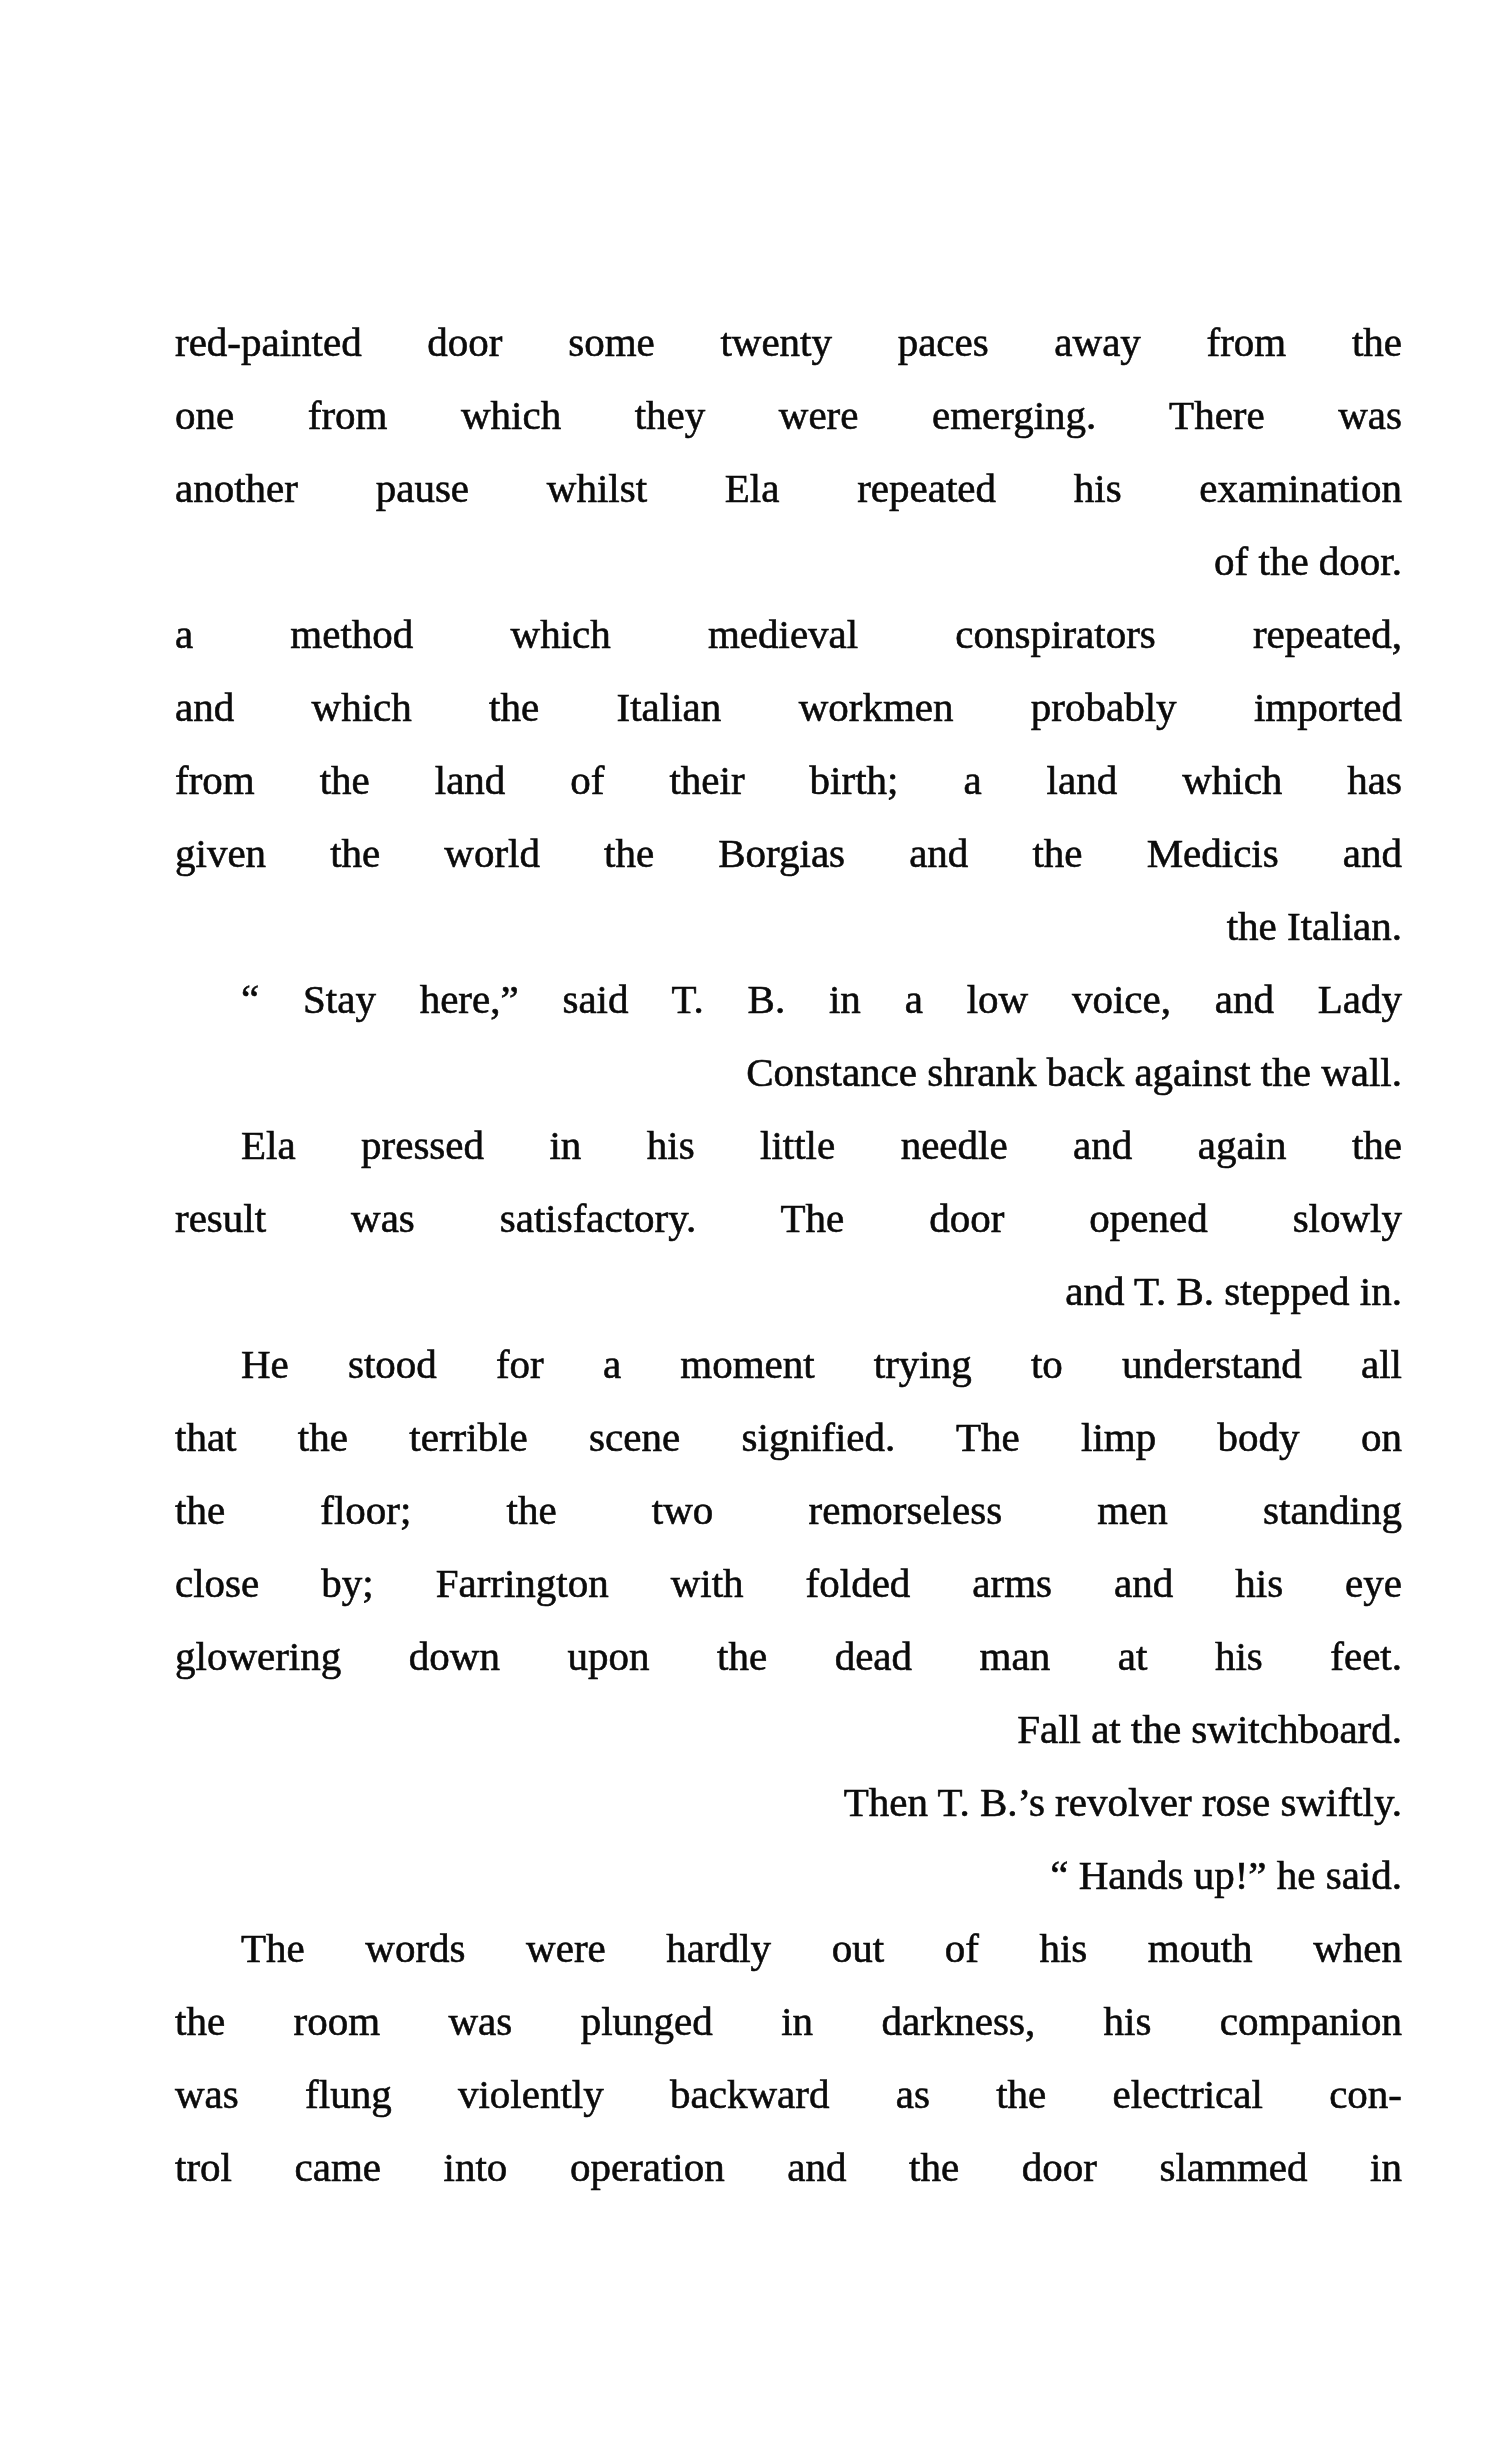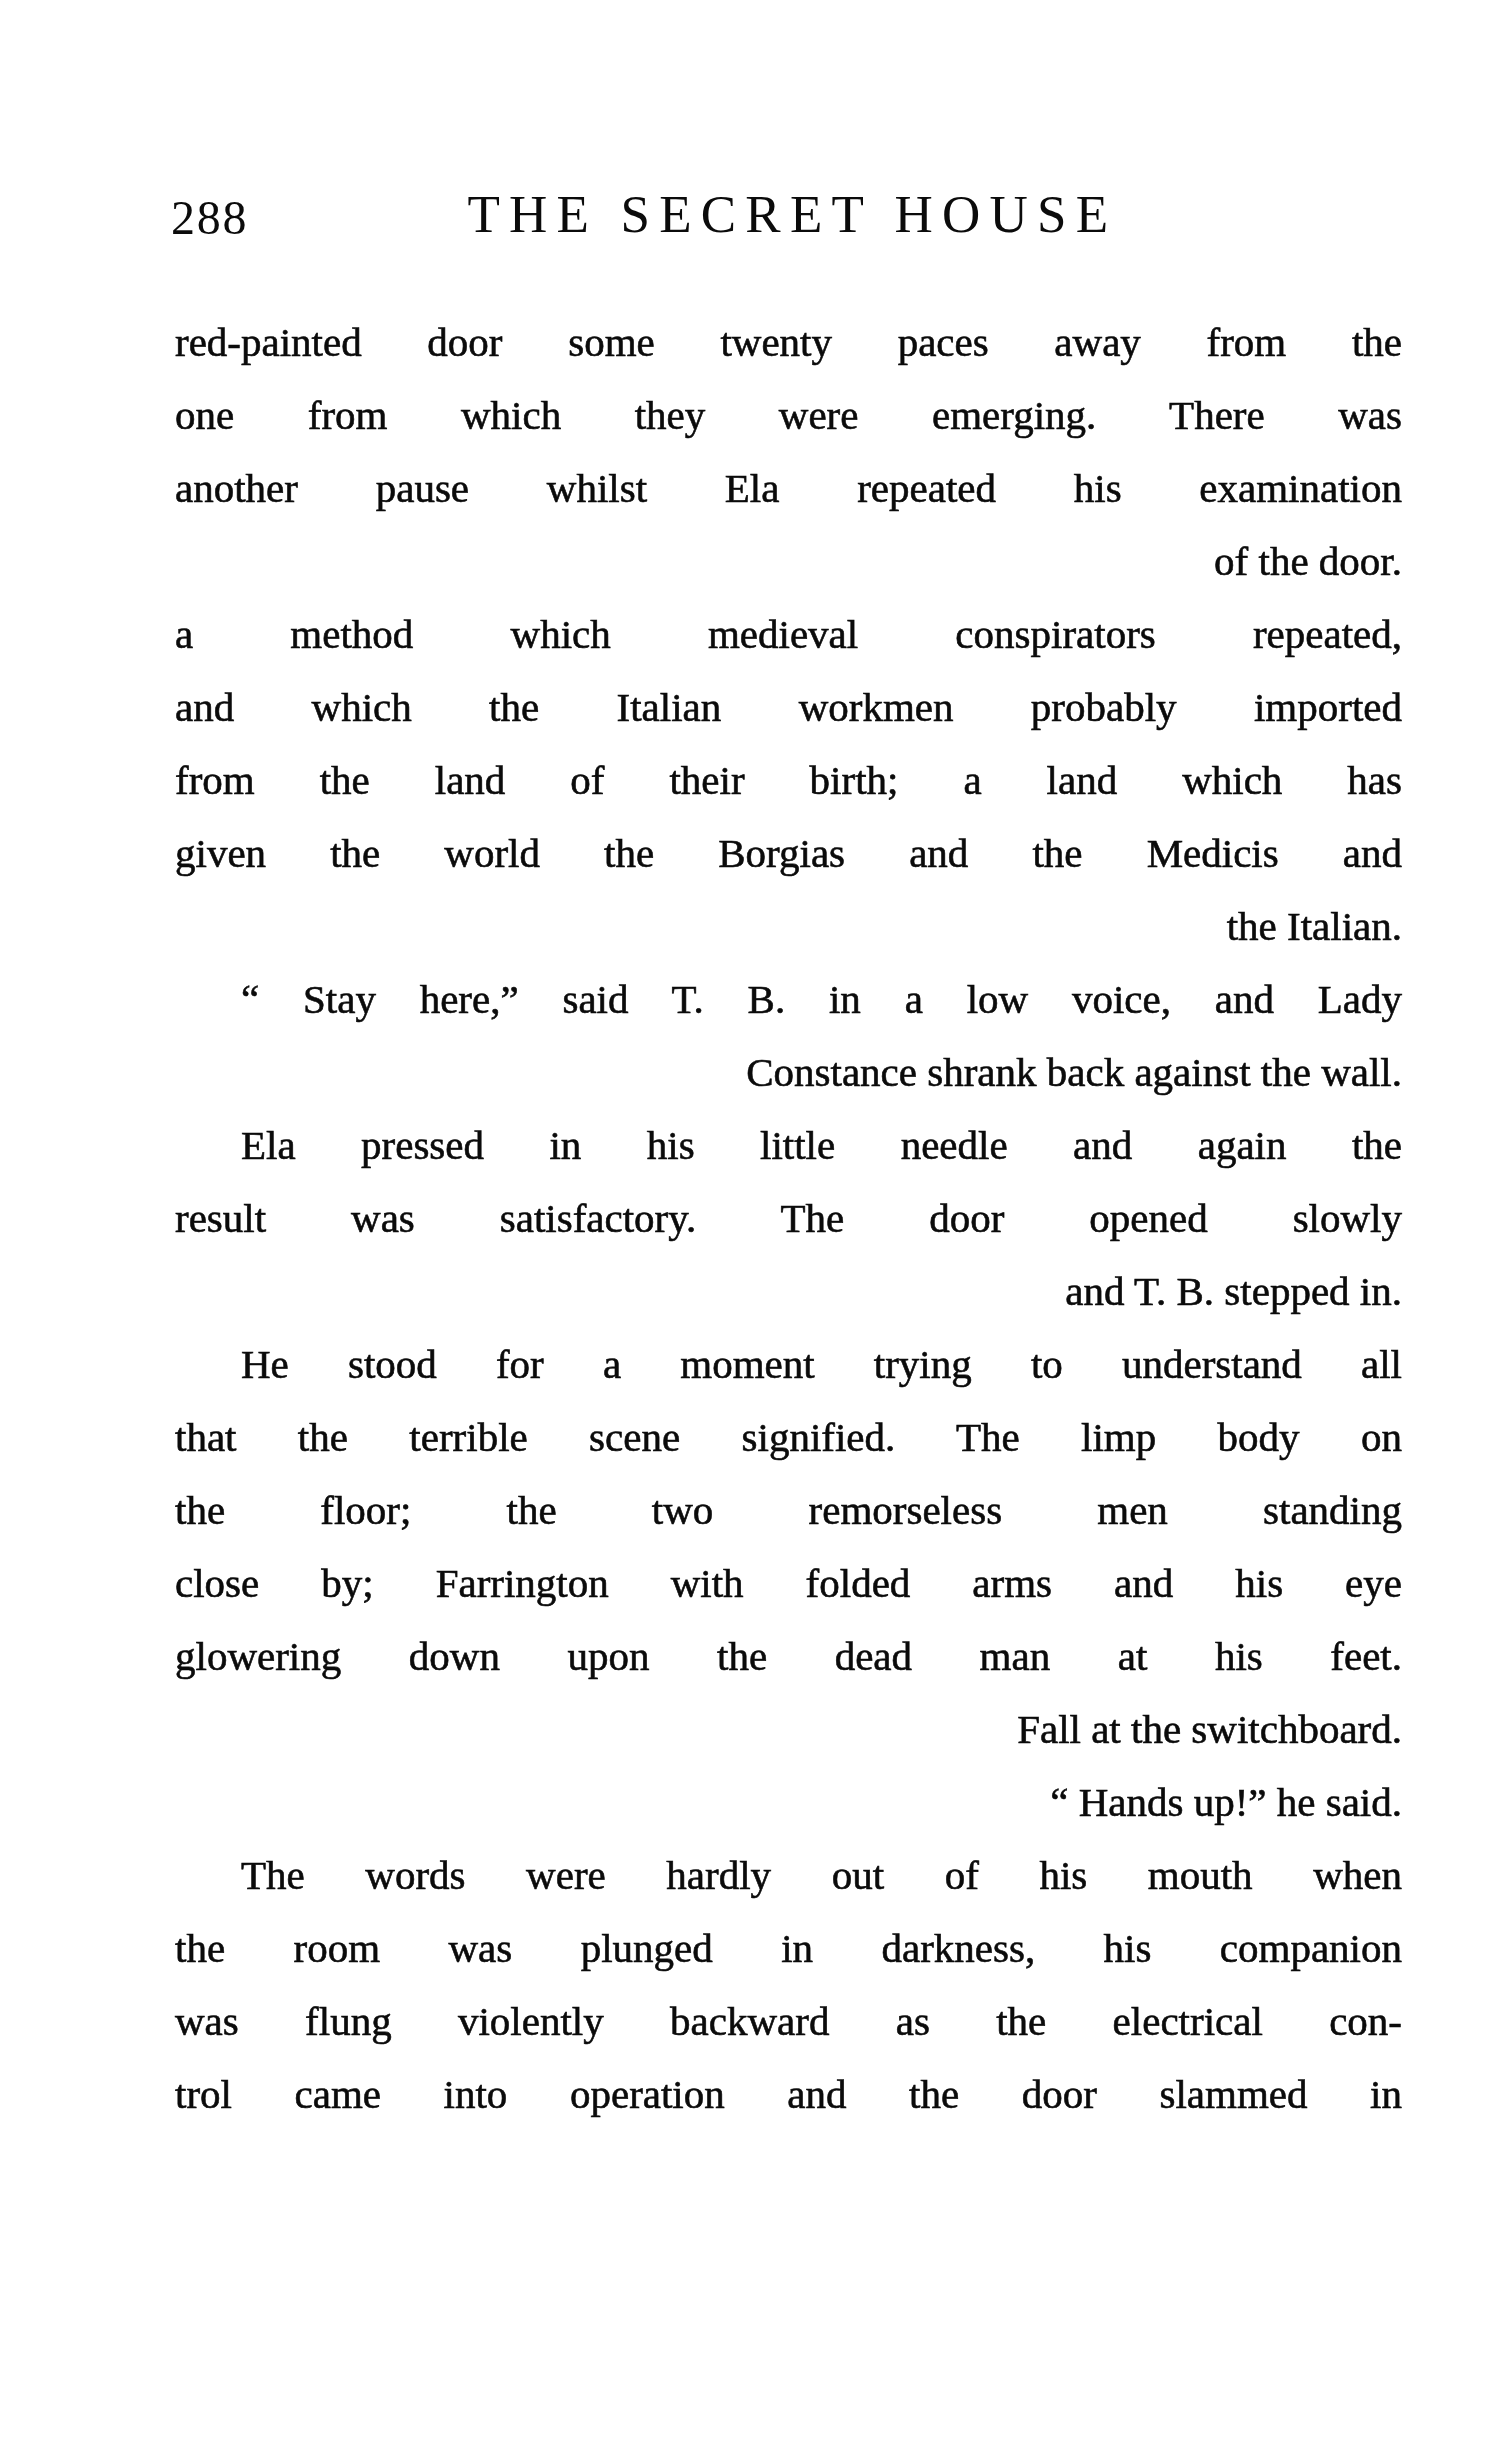"288" div.running-header { html: <div> <span>288</span> <span>THE SECRET HOUSE</span> </div> -> none }
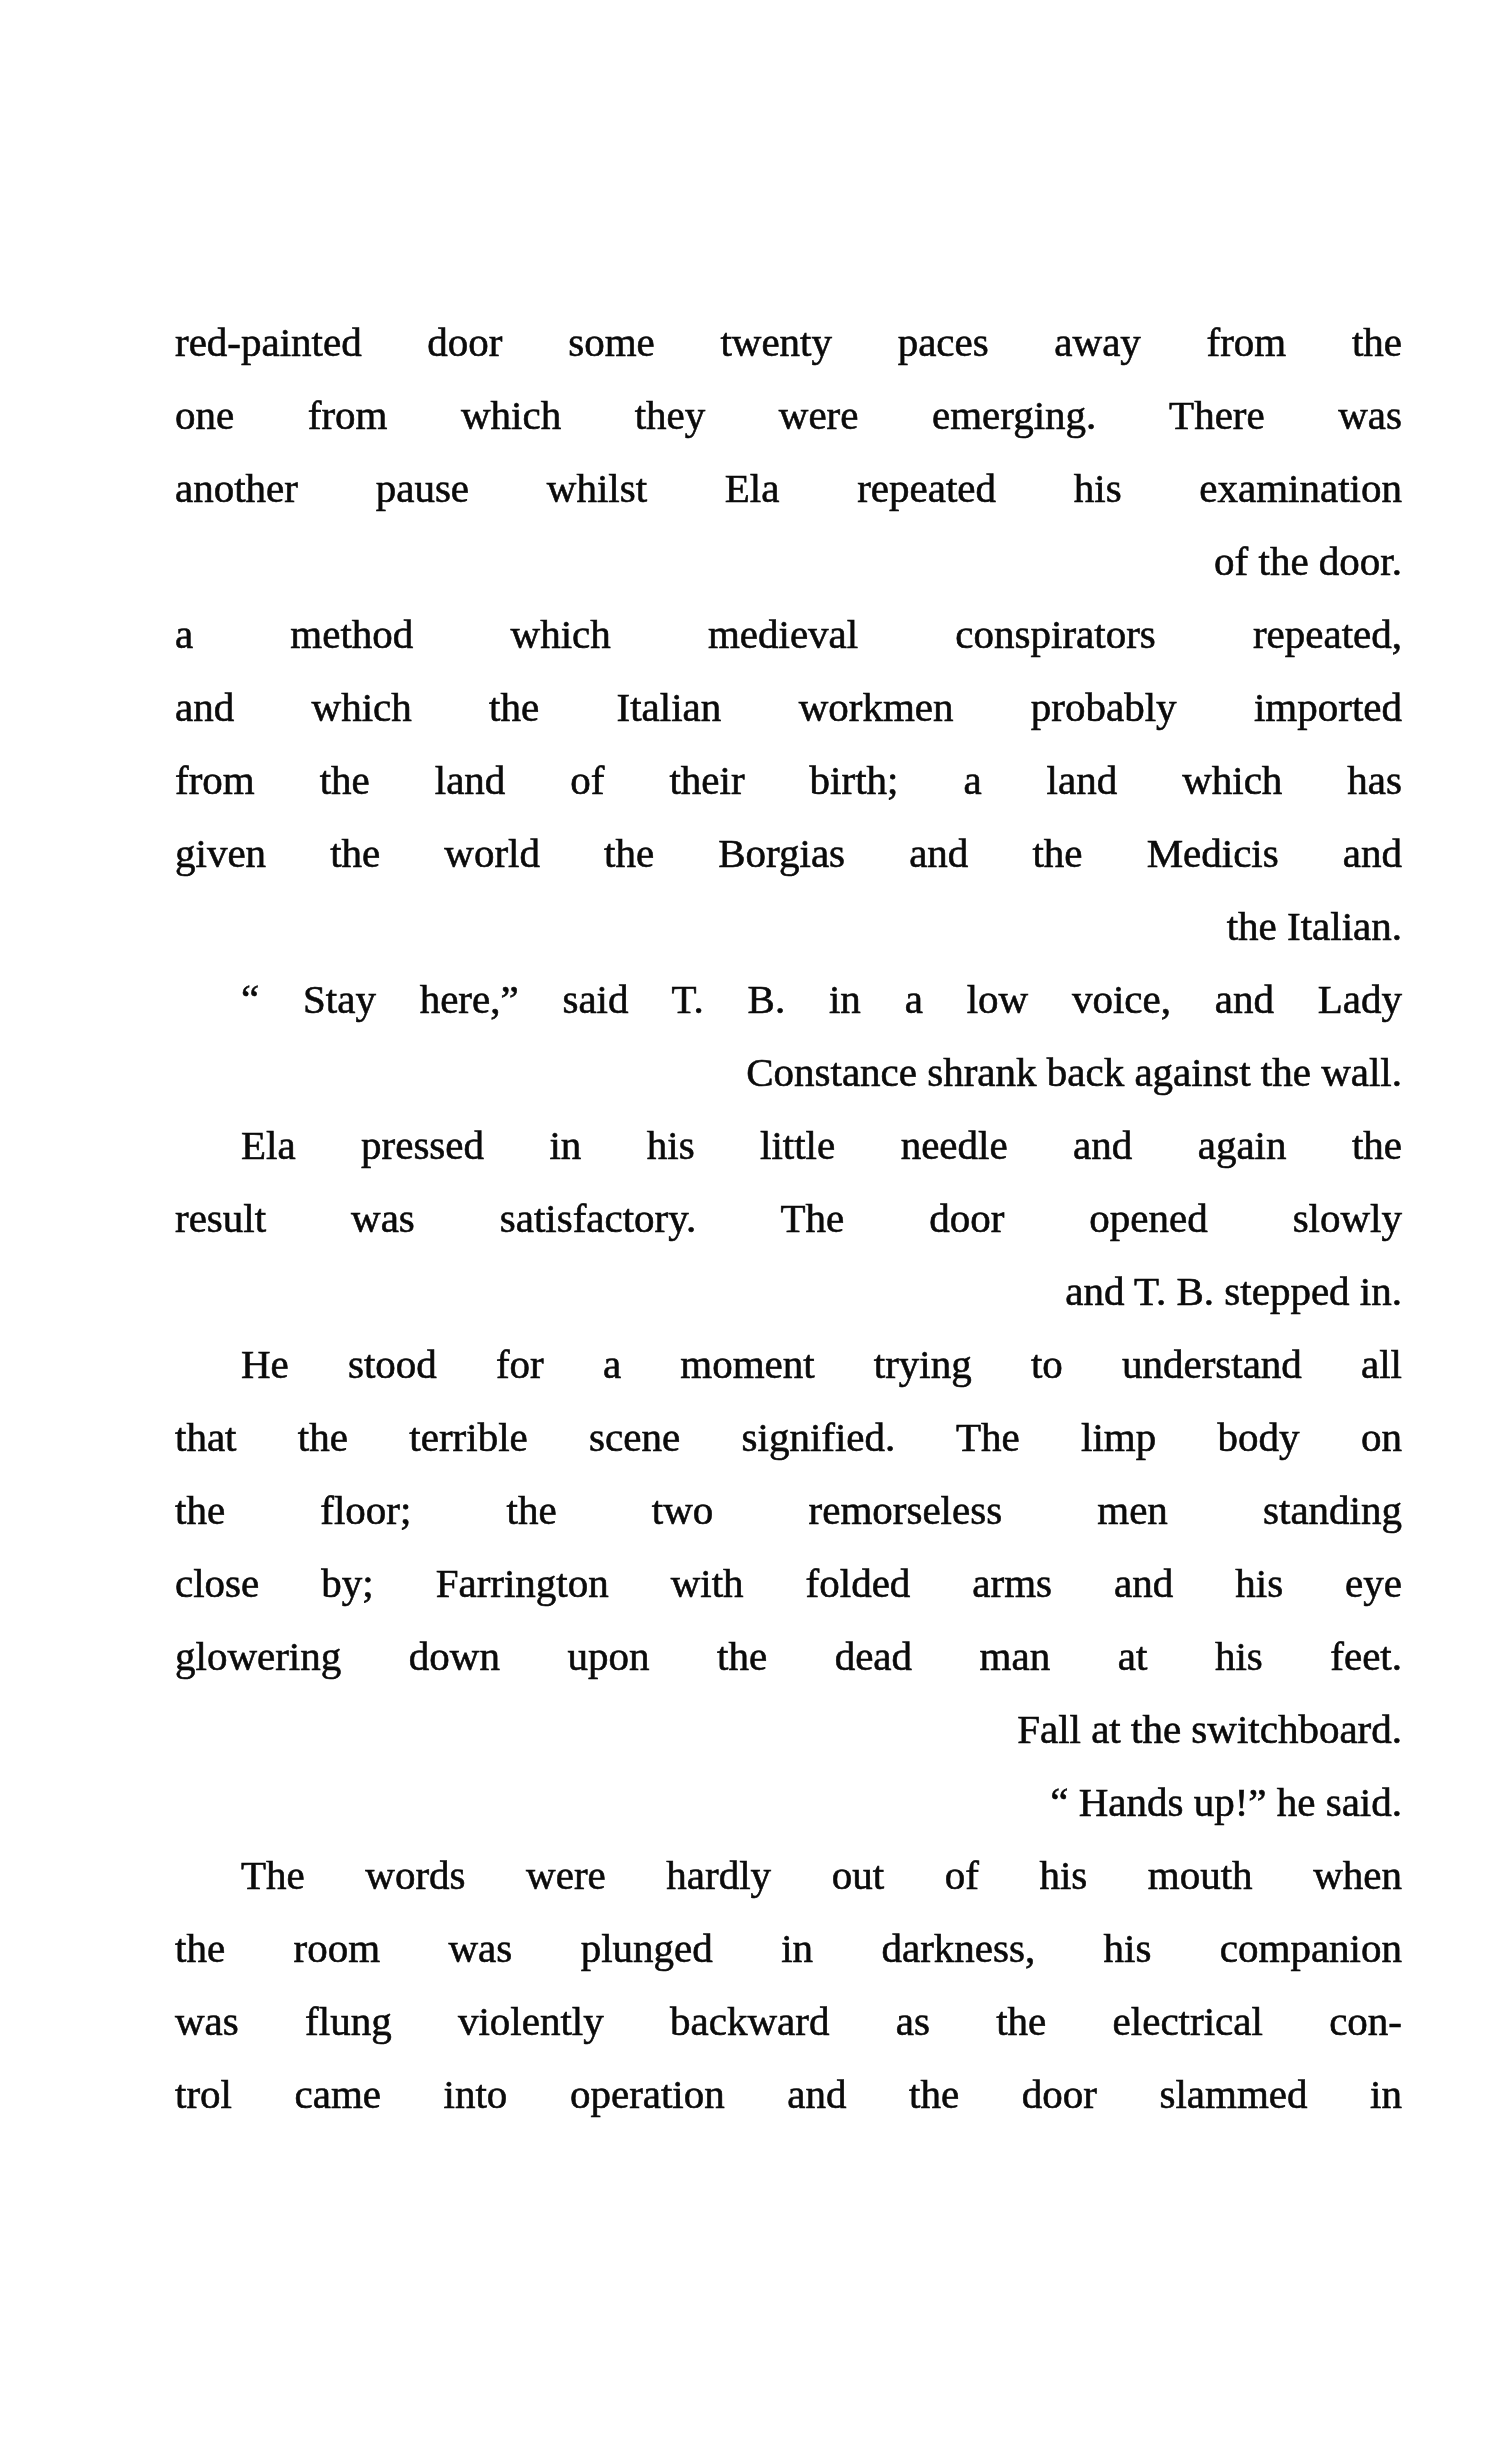"Then T. B.’s revolver rose" div.para { html: none -> <div> <div>Then T. B.’s revolver rose swiftly.</div> </div> }
